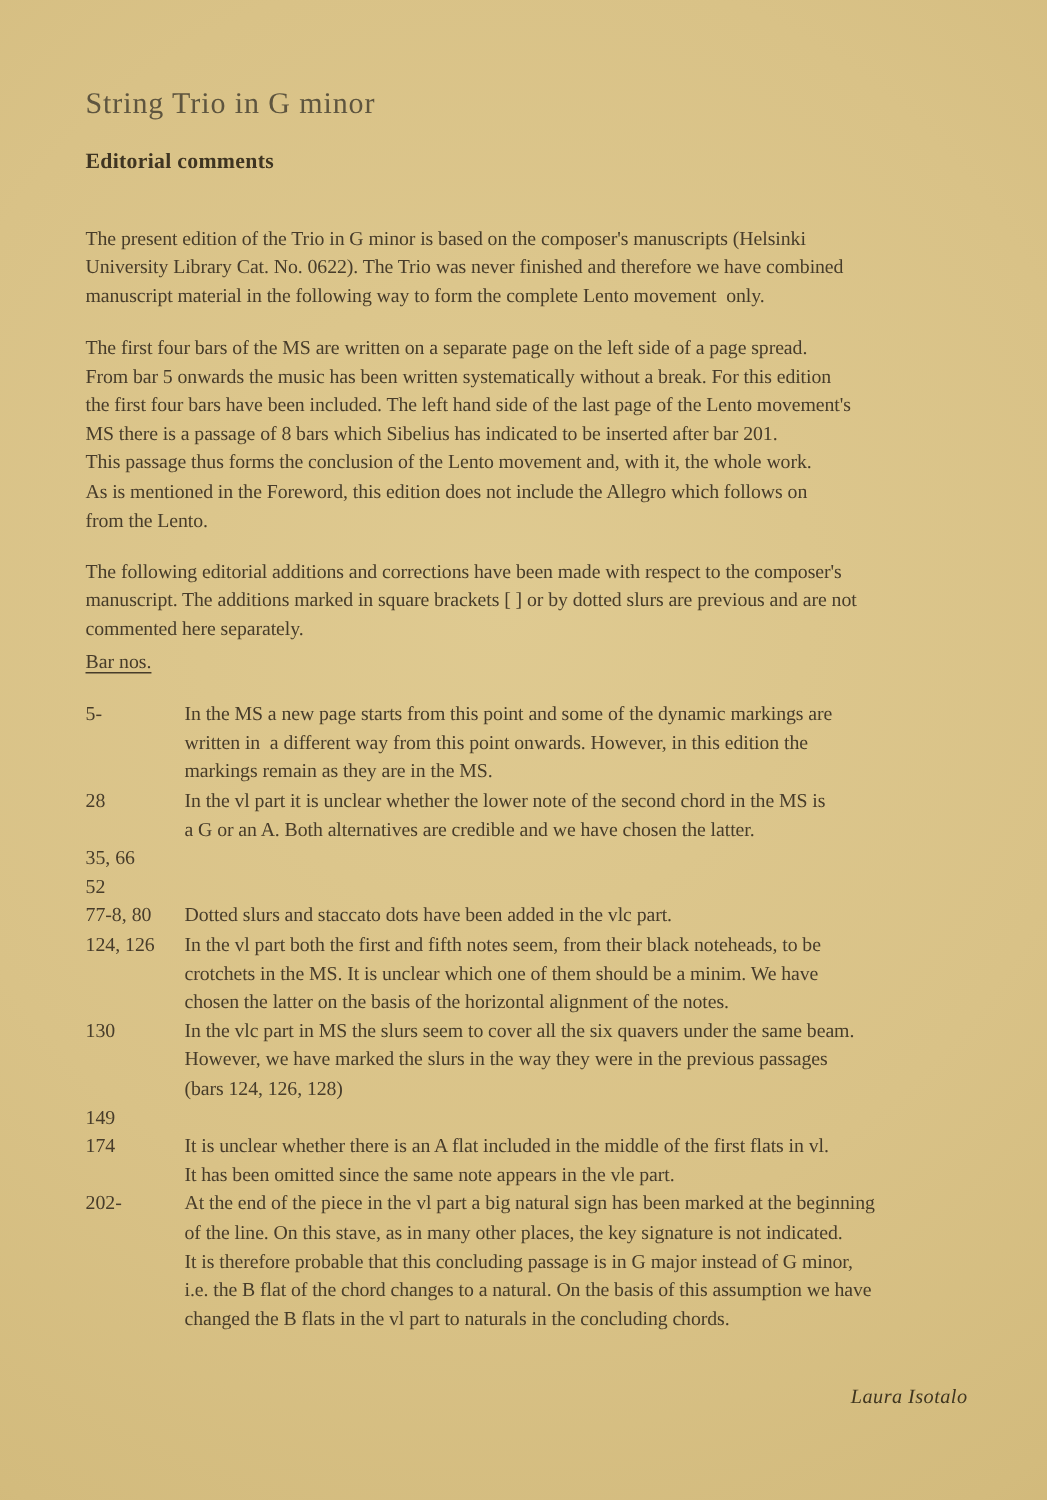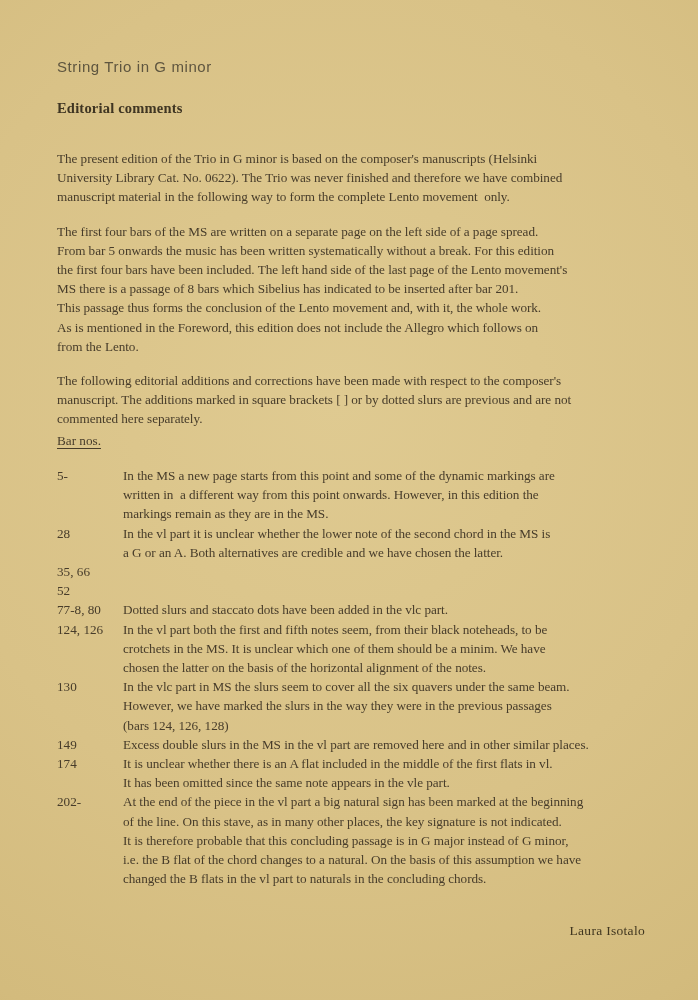"String Trio in G minor" .title { font-family: Liberation Sans, sans-serif -> Liberation Serif, serif; font-size: 15px -> 20px }
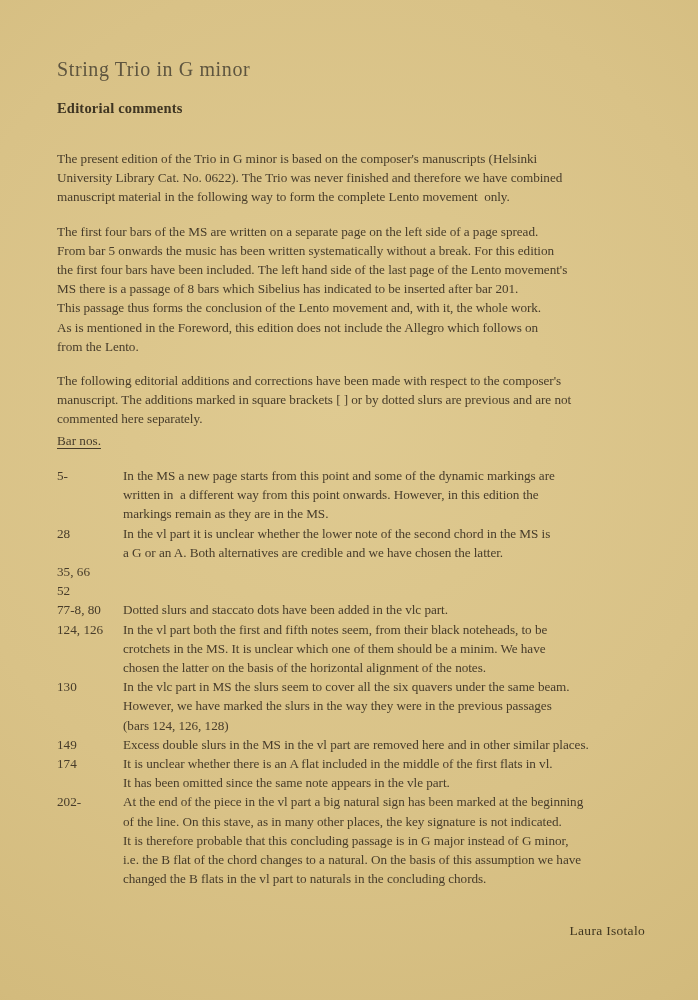"Excess double slurs in the" span.desc { html: <span>Excess double slurs in the MS in the vl part are removed here and in other similar places.</span> -> none }
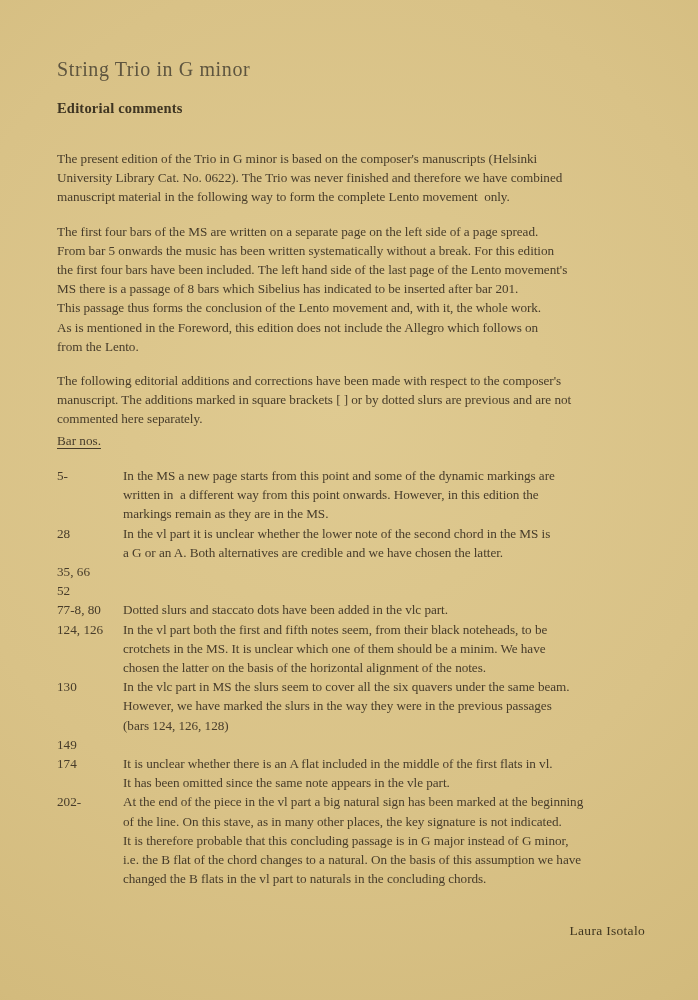"Laura Isotalo" .signature { font-style: none -> italic }
